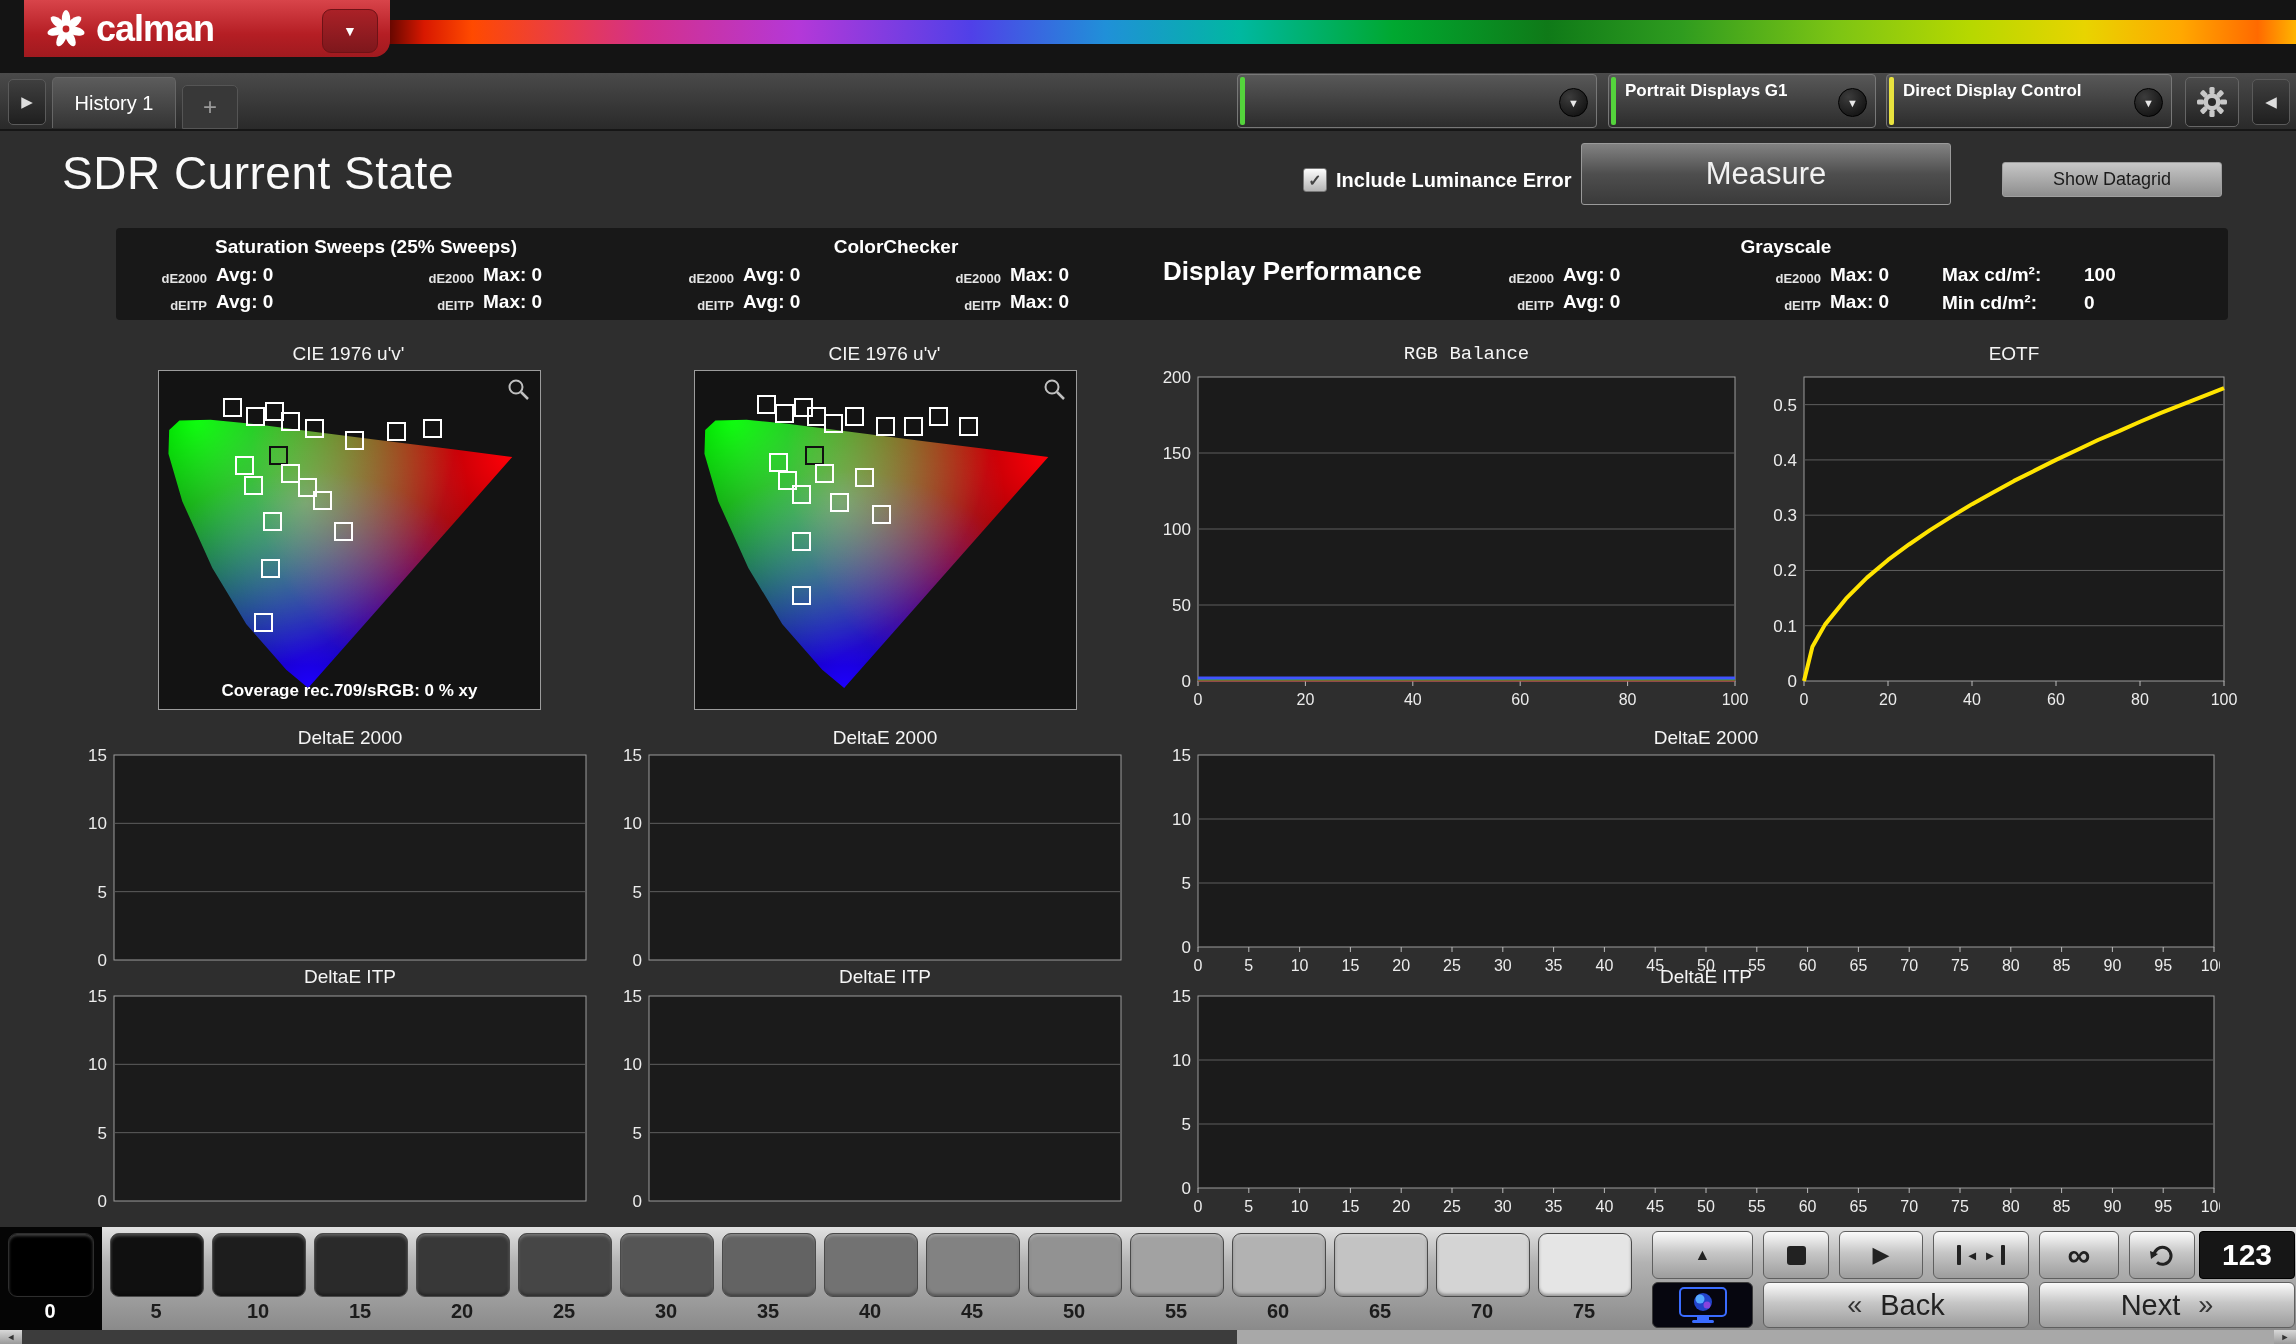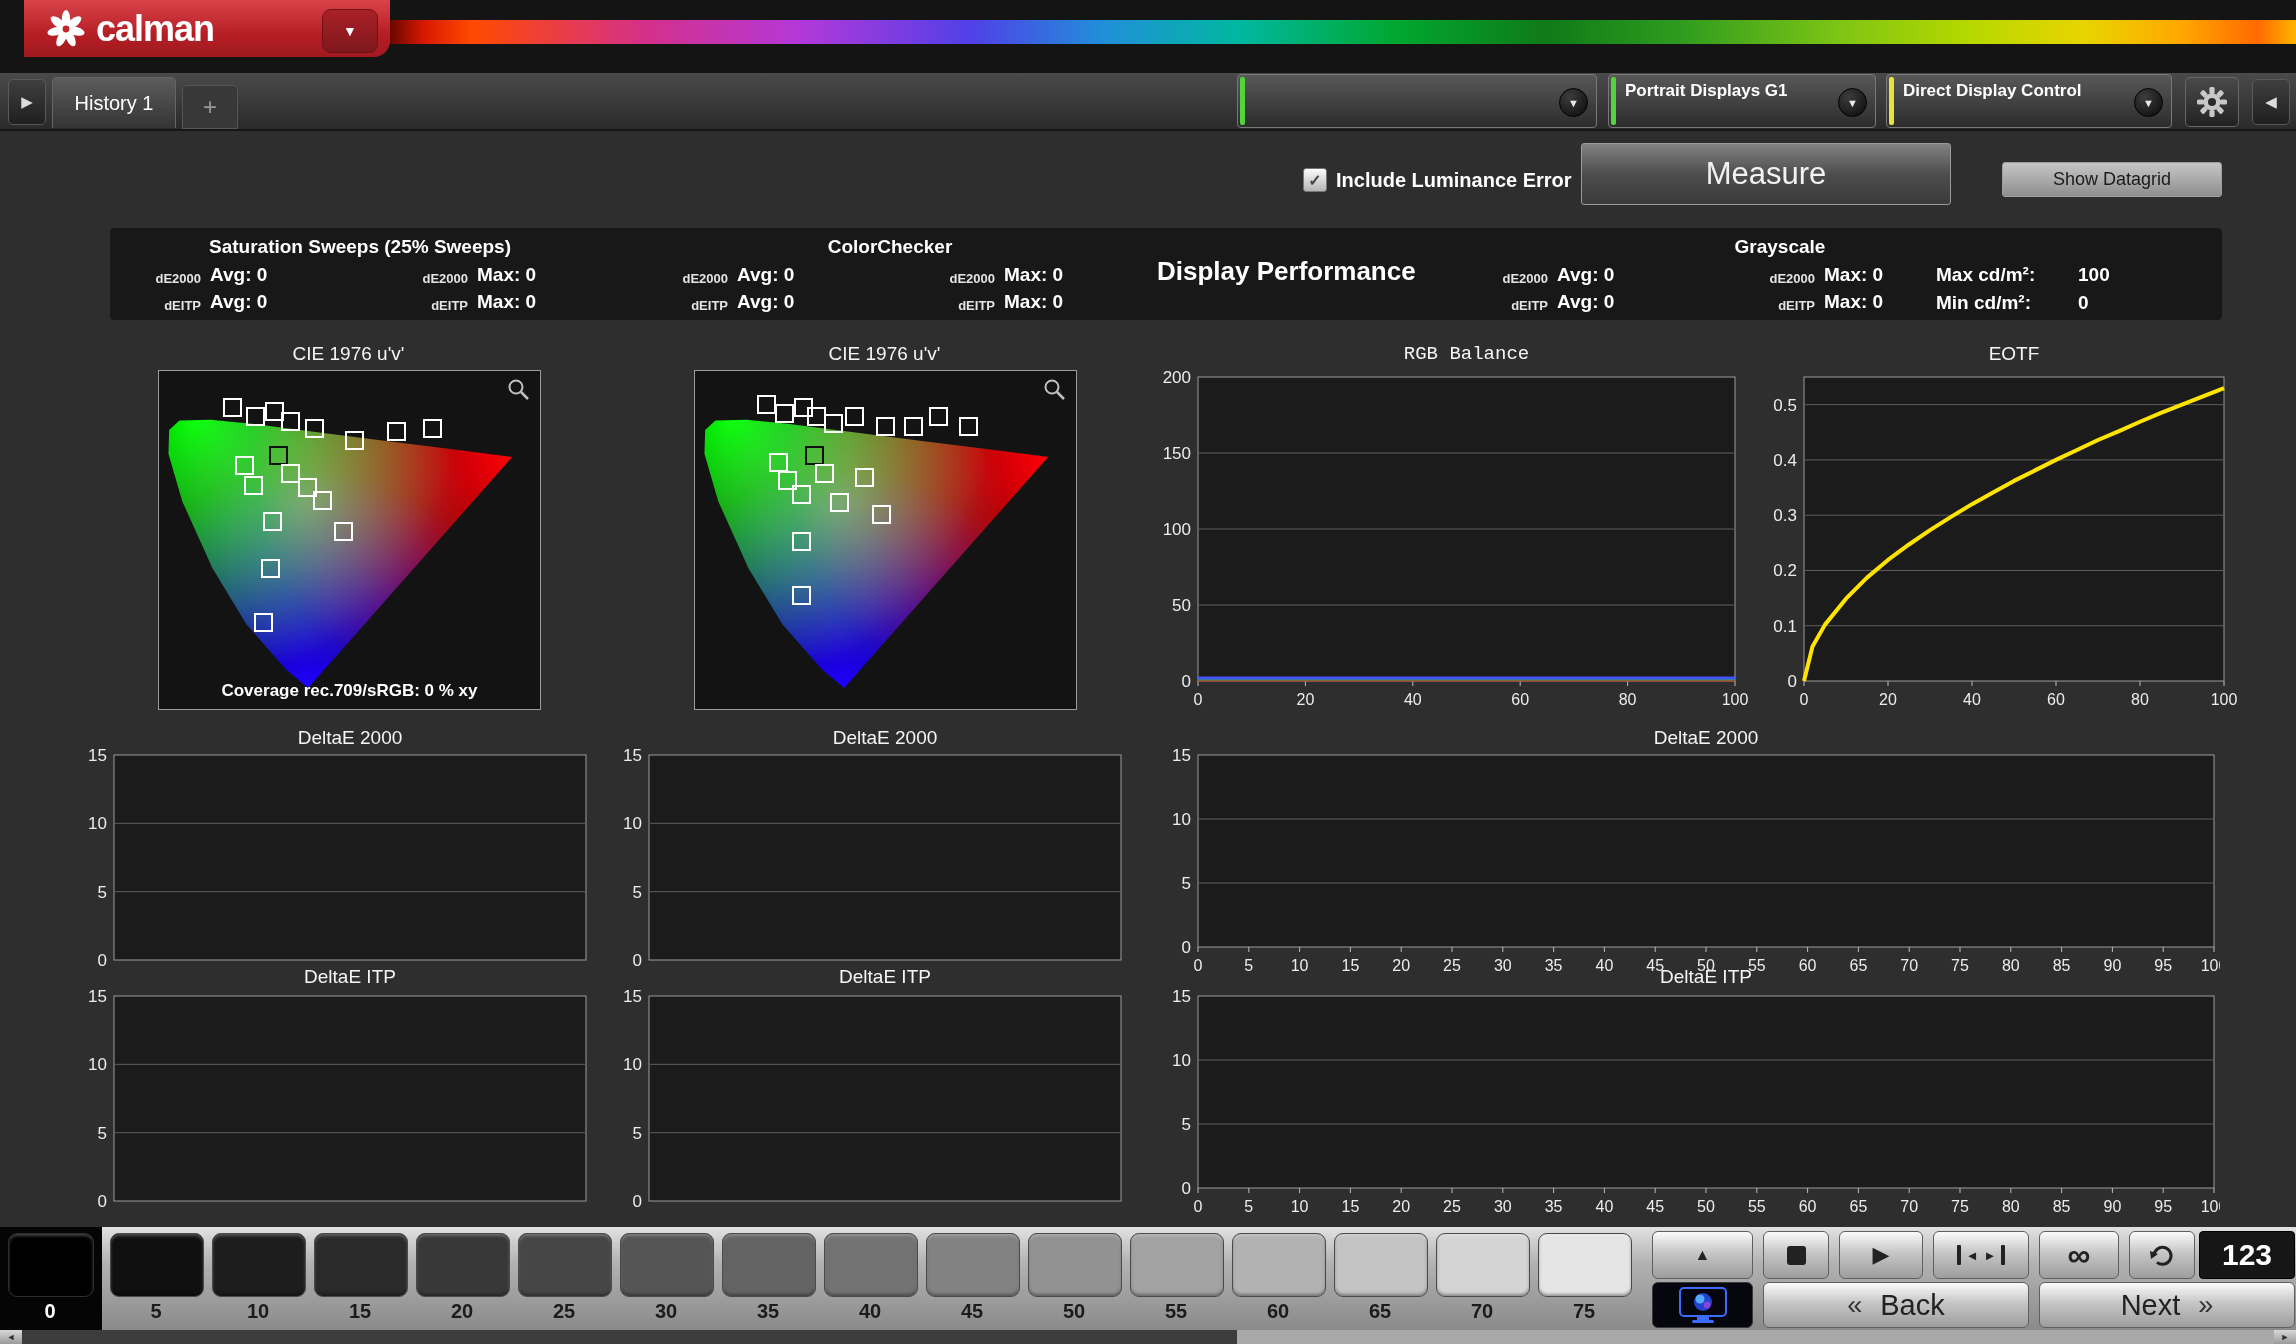"SDR Current State" div { html: none -> <div>SDR Current State</div> }
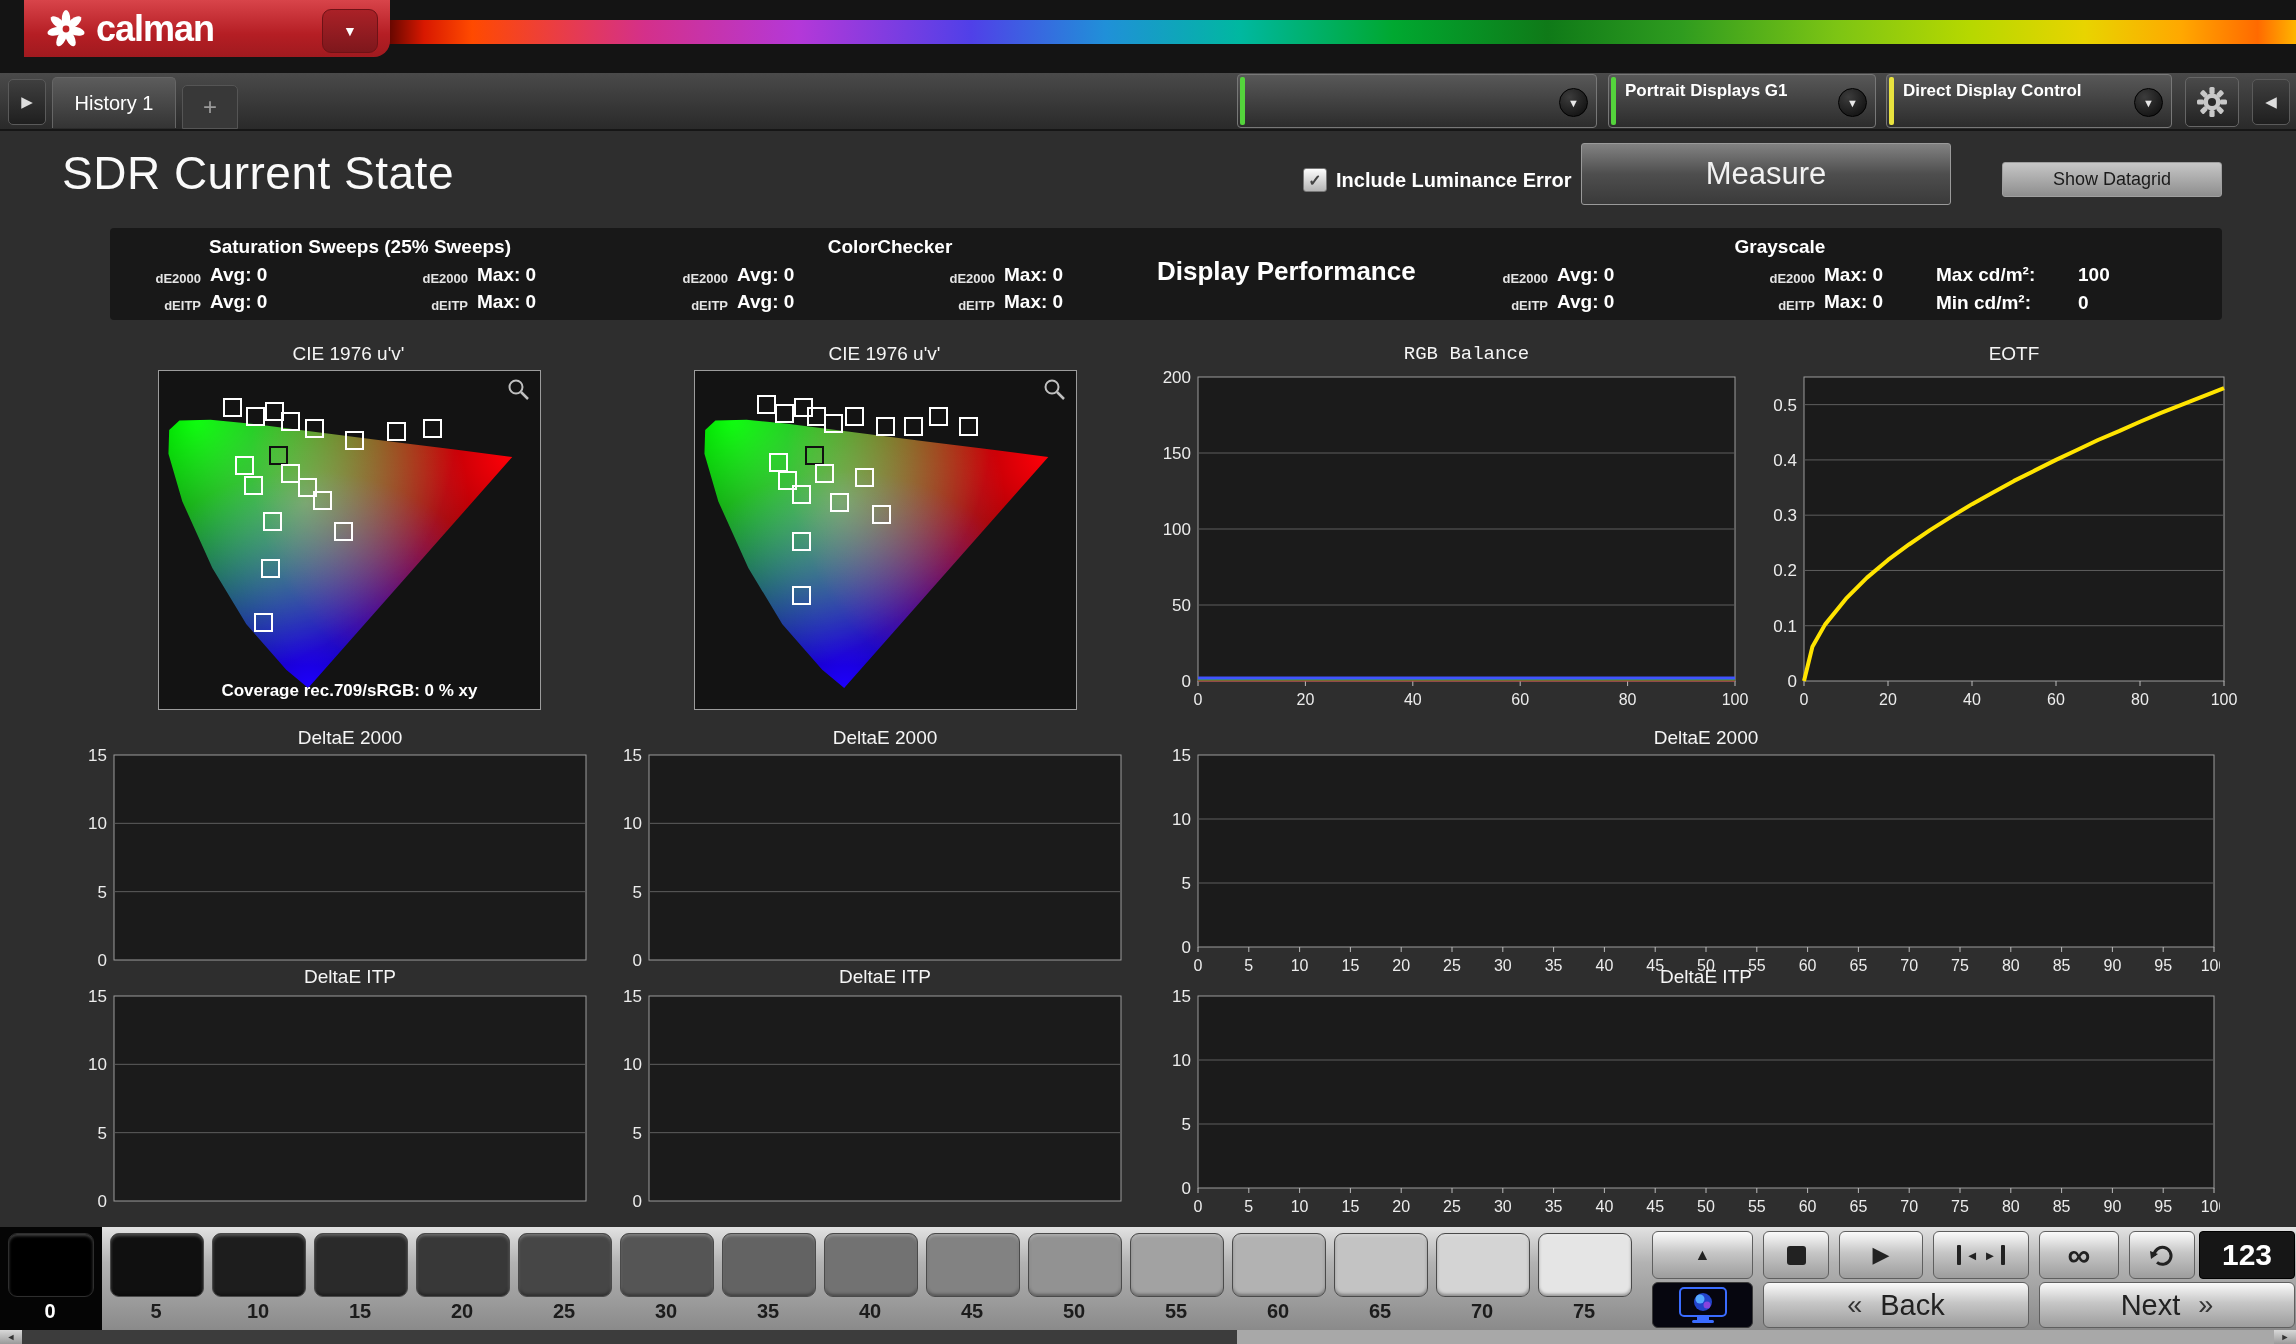"Saturation Sweeps (25% Sweeps)" #stats-panel { left: 110px -> 116px }
